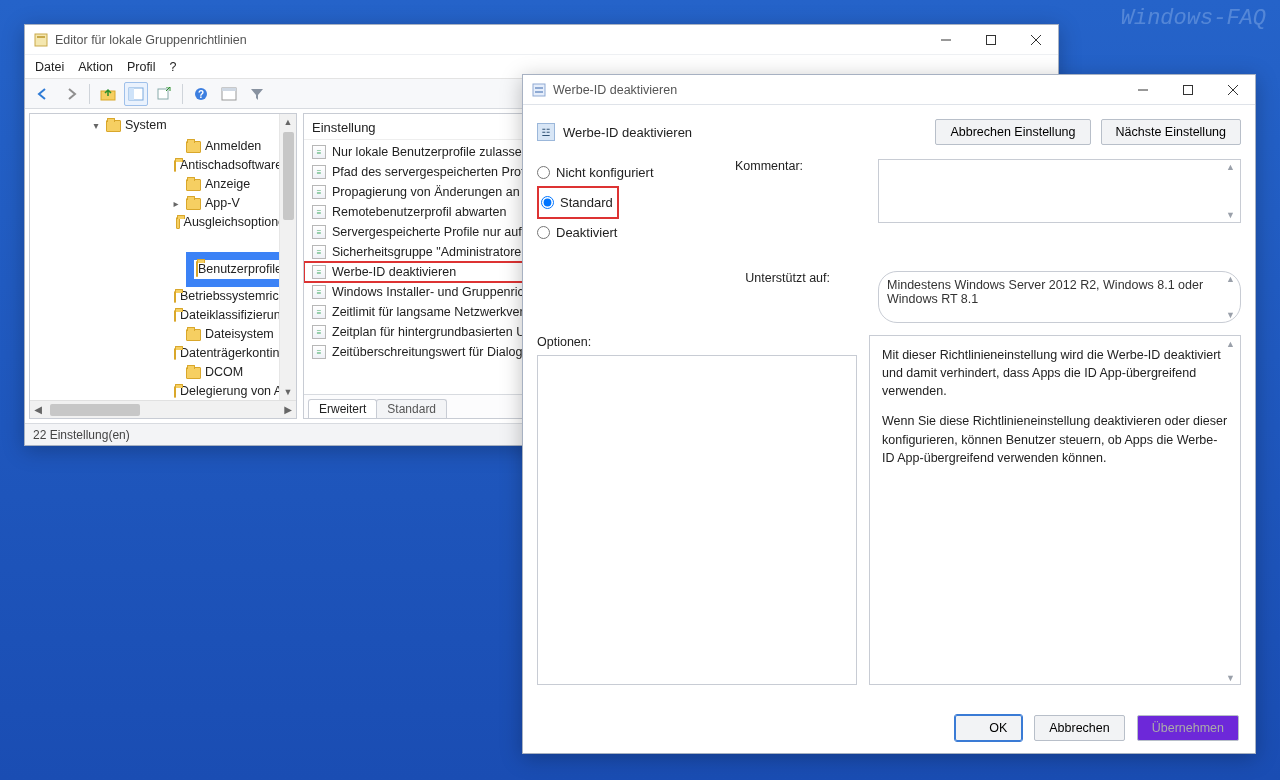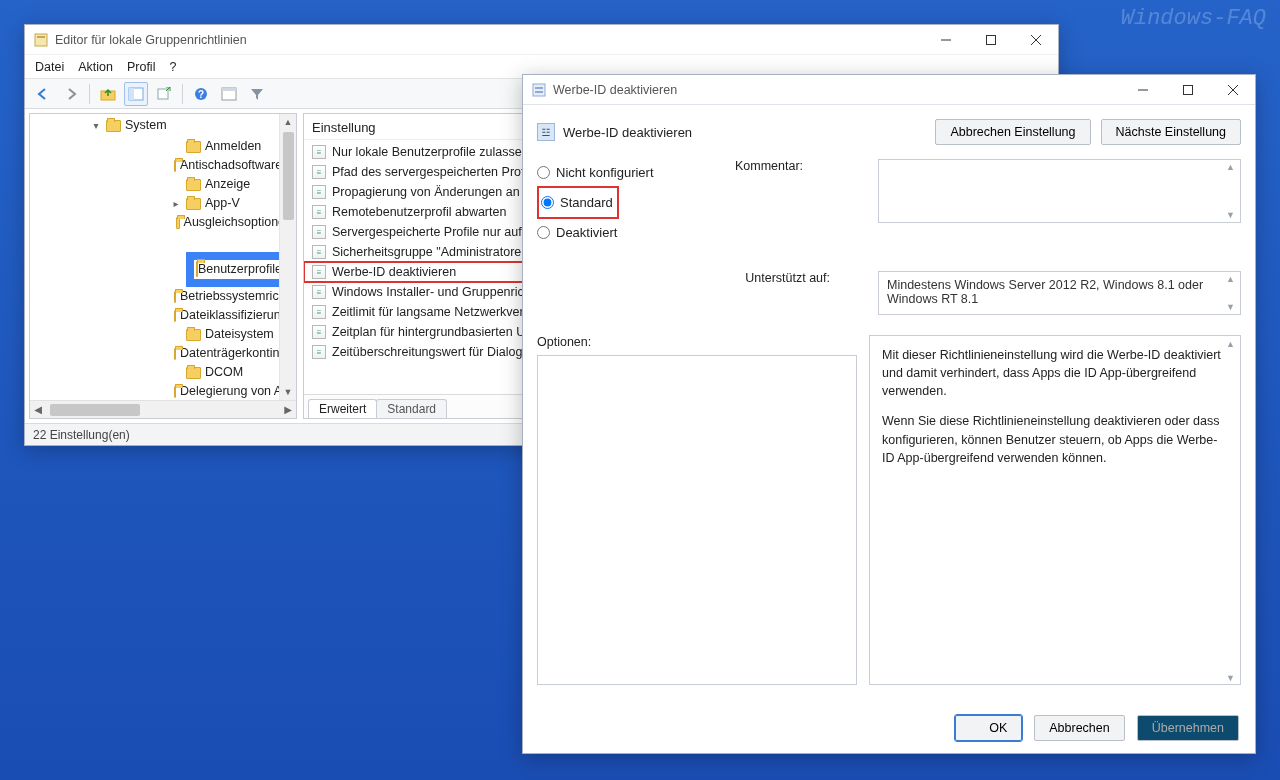"Mindestens Windows Server 2012 R2," .support-box { border-radius: none -> 19px; height: 44px -> 52px }
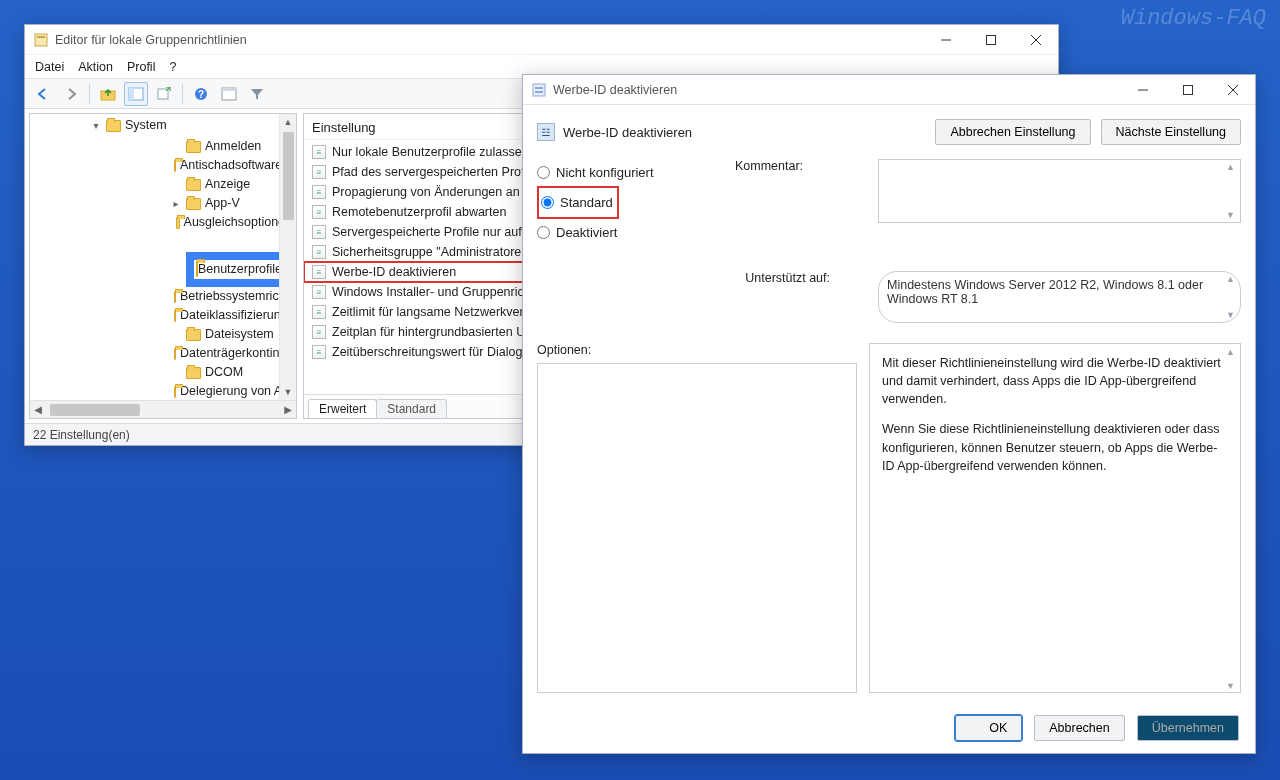"Optionen:" .opt-help { margin-top: 20px -> 12px }
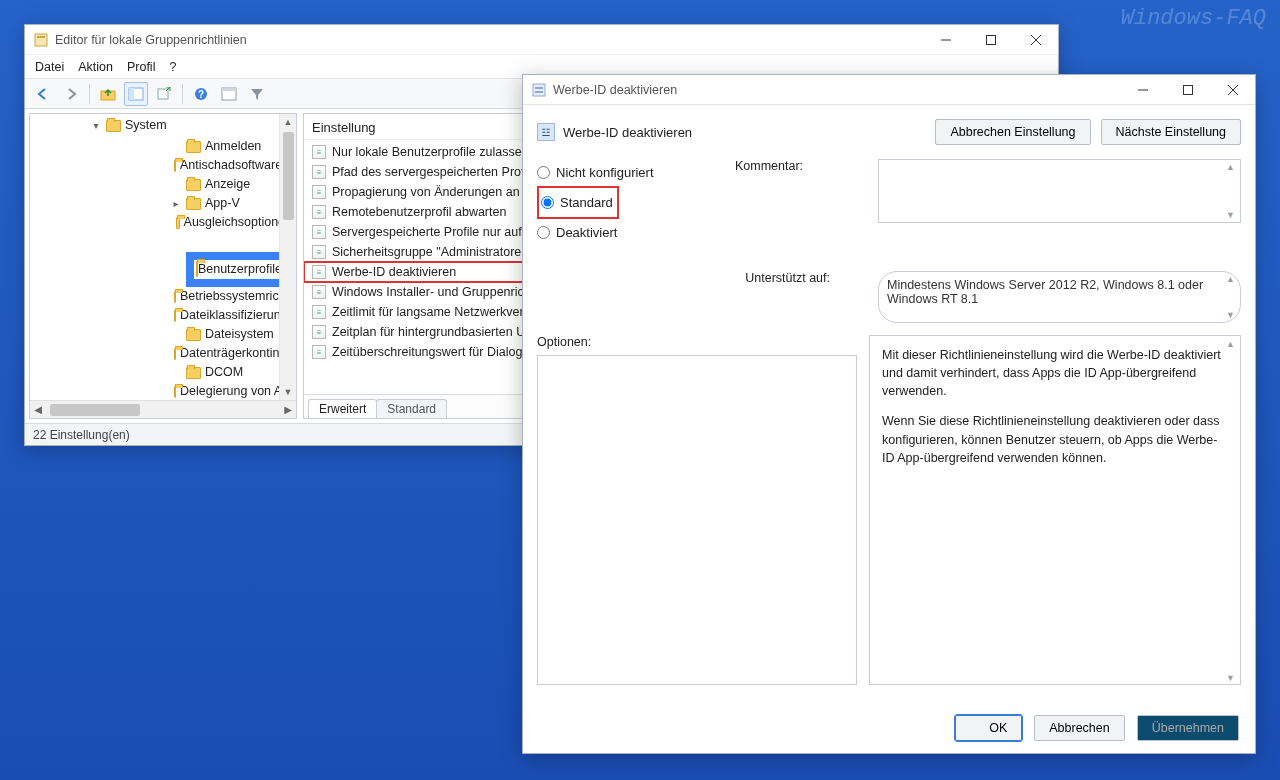"Wenn Sie diese Richtlinieneinstellung" p { text: dass -> dieser }
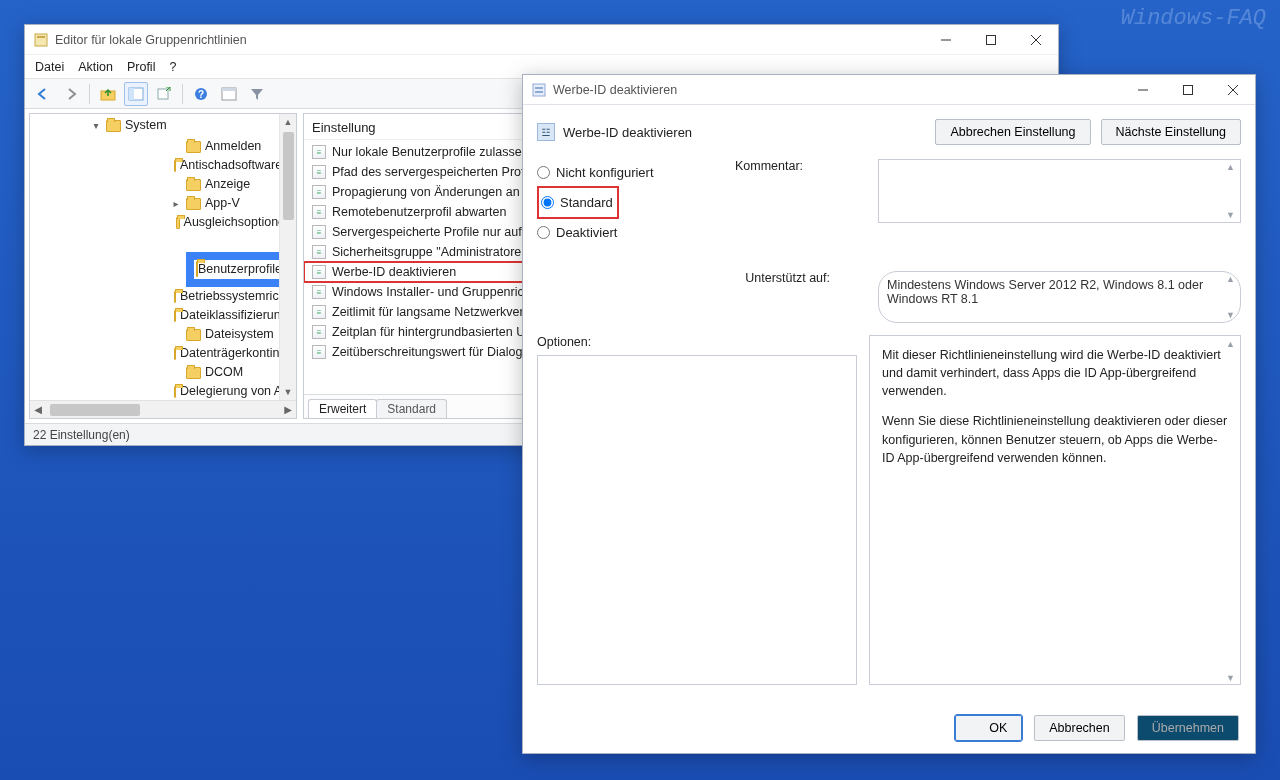"Übernehmen" .btn.disabled { background: #0c4a6e -> #6d28d9 }
